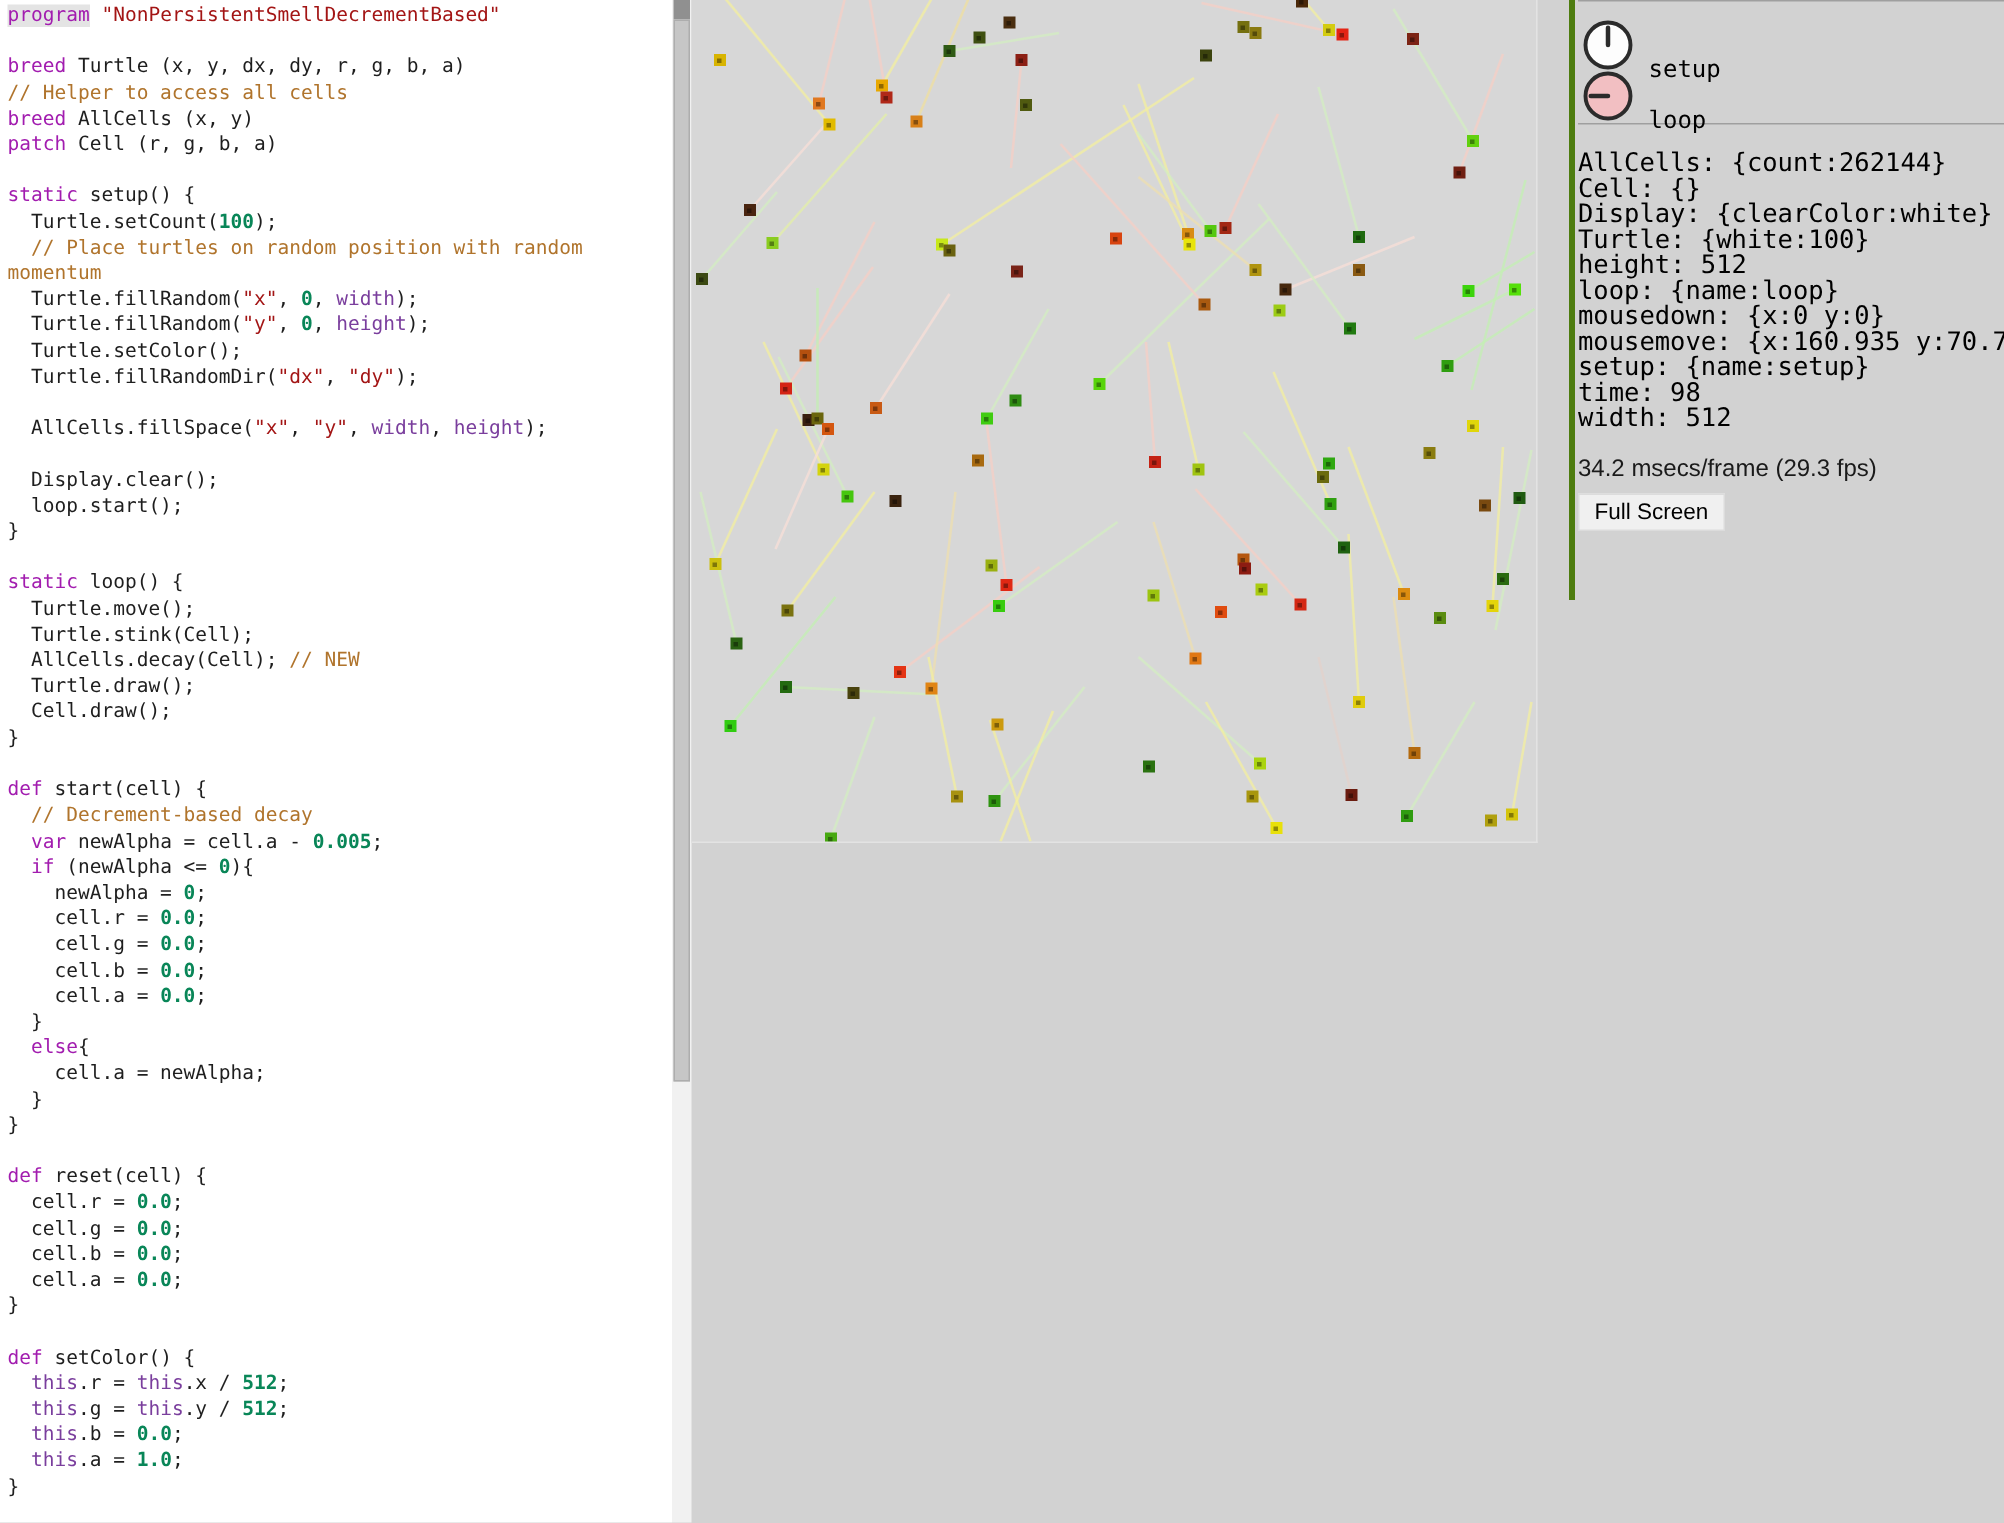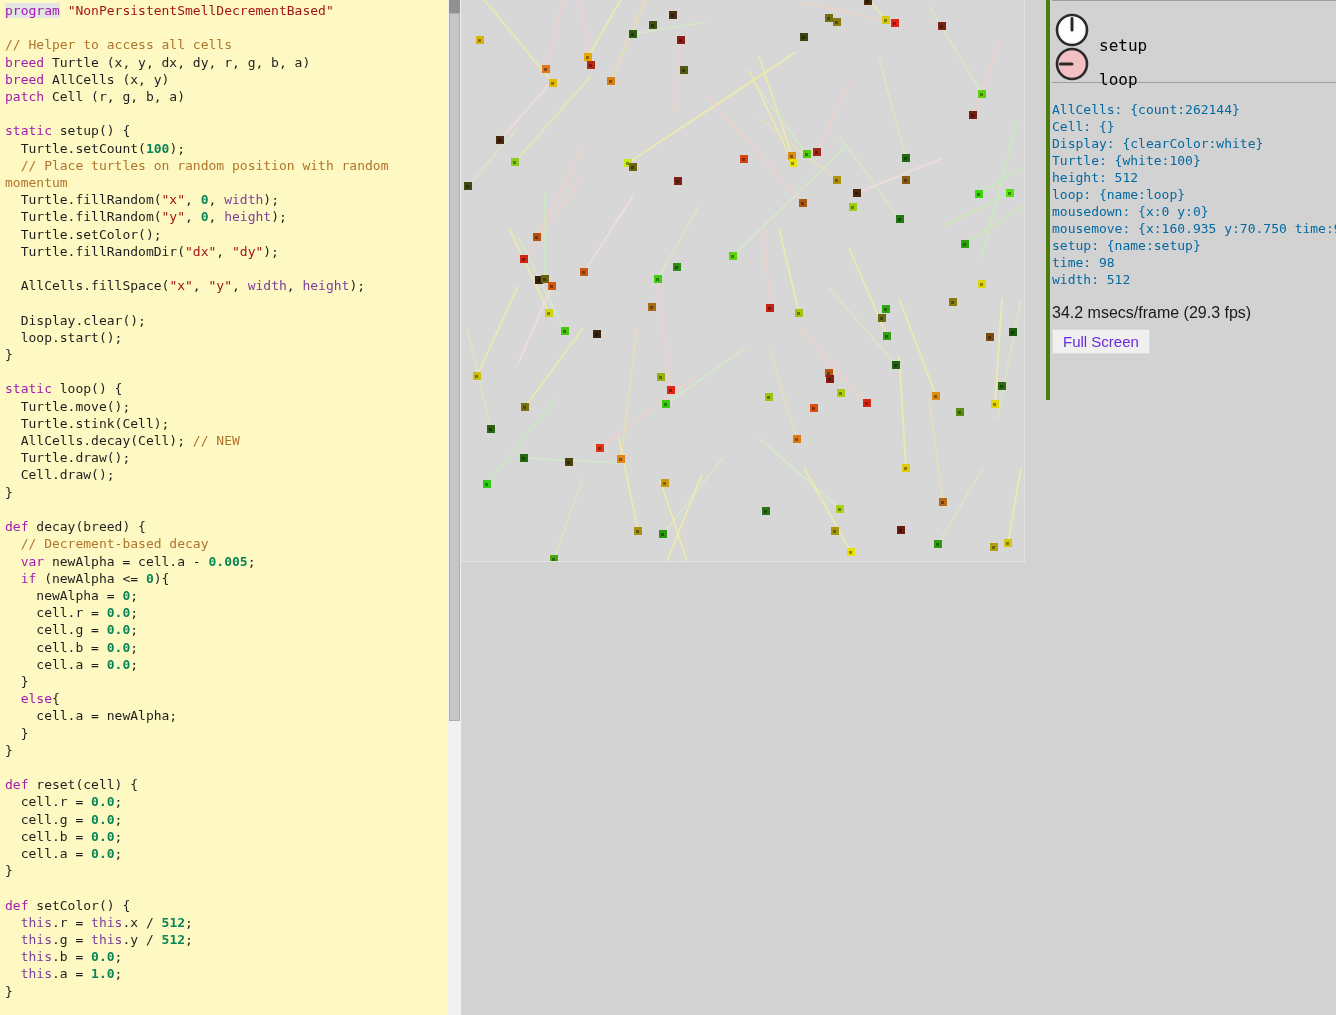"program" .code { background: #fef9c3 -> #ffffff }
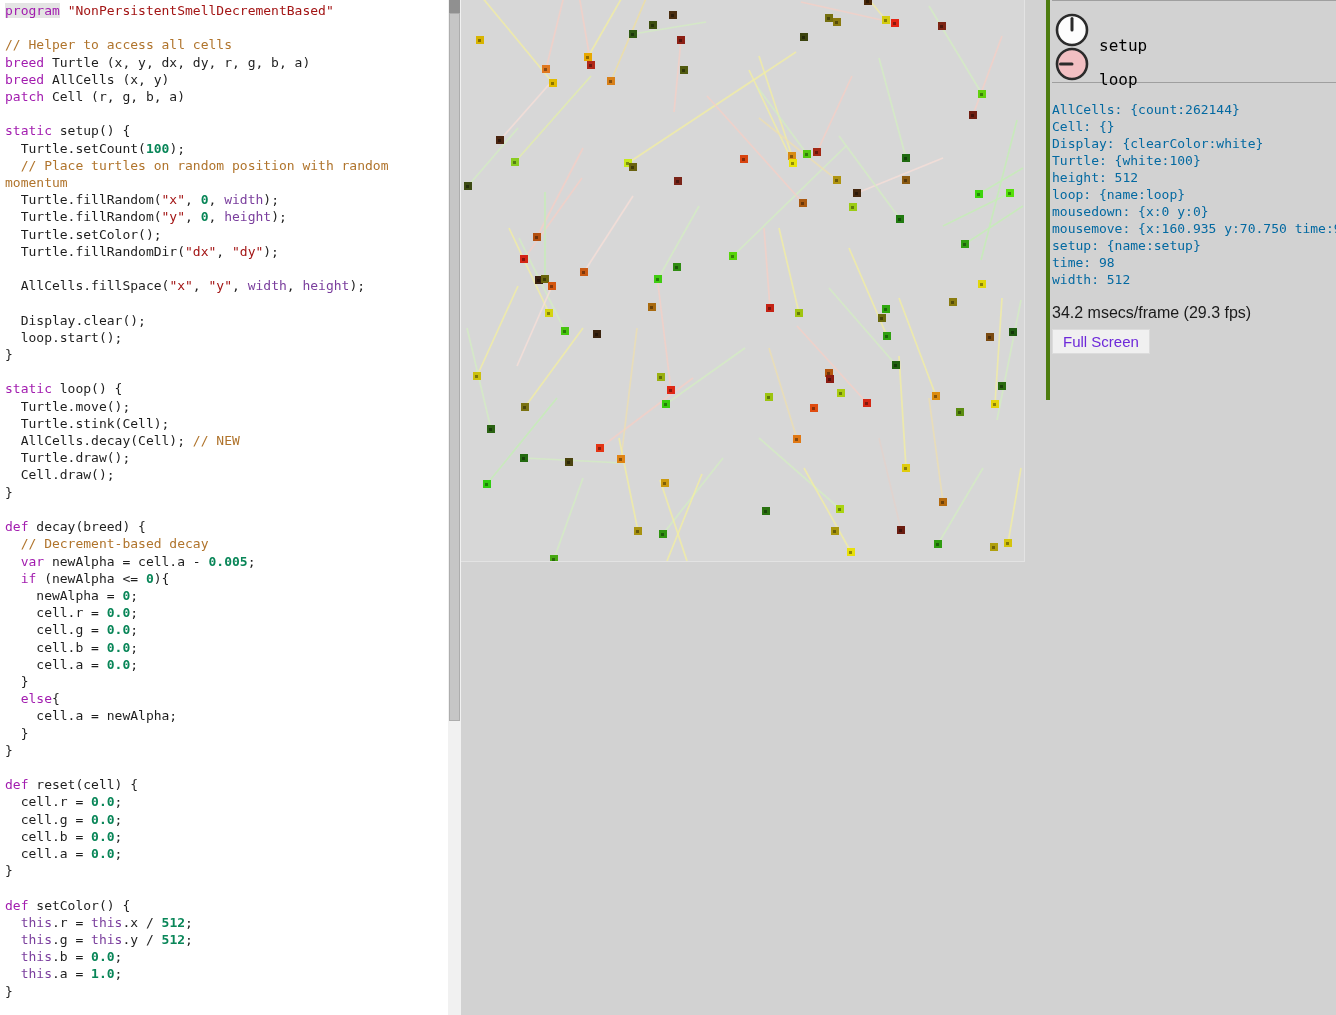"// Helper to access all" div.code-line { order: before "breed Turtle (x, y, dx," -> after "breed Turtle (x, y, dx," }
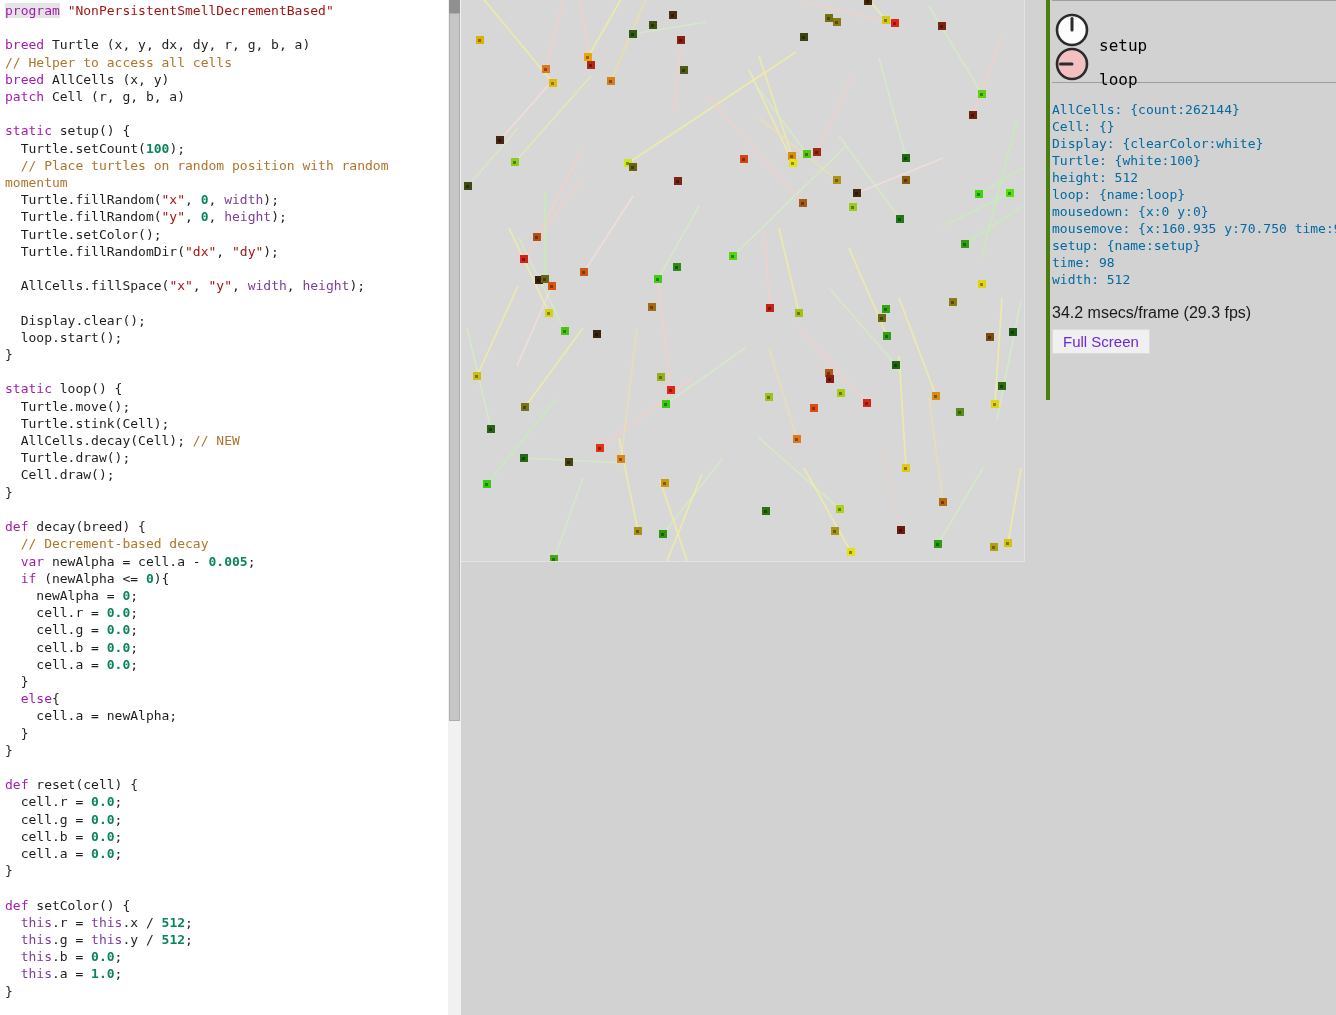"AllCells: {count:262144}" .watch { color: #0369a1 -> #000000; font-size: 13px -> 17px }
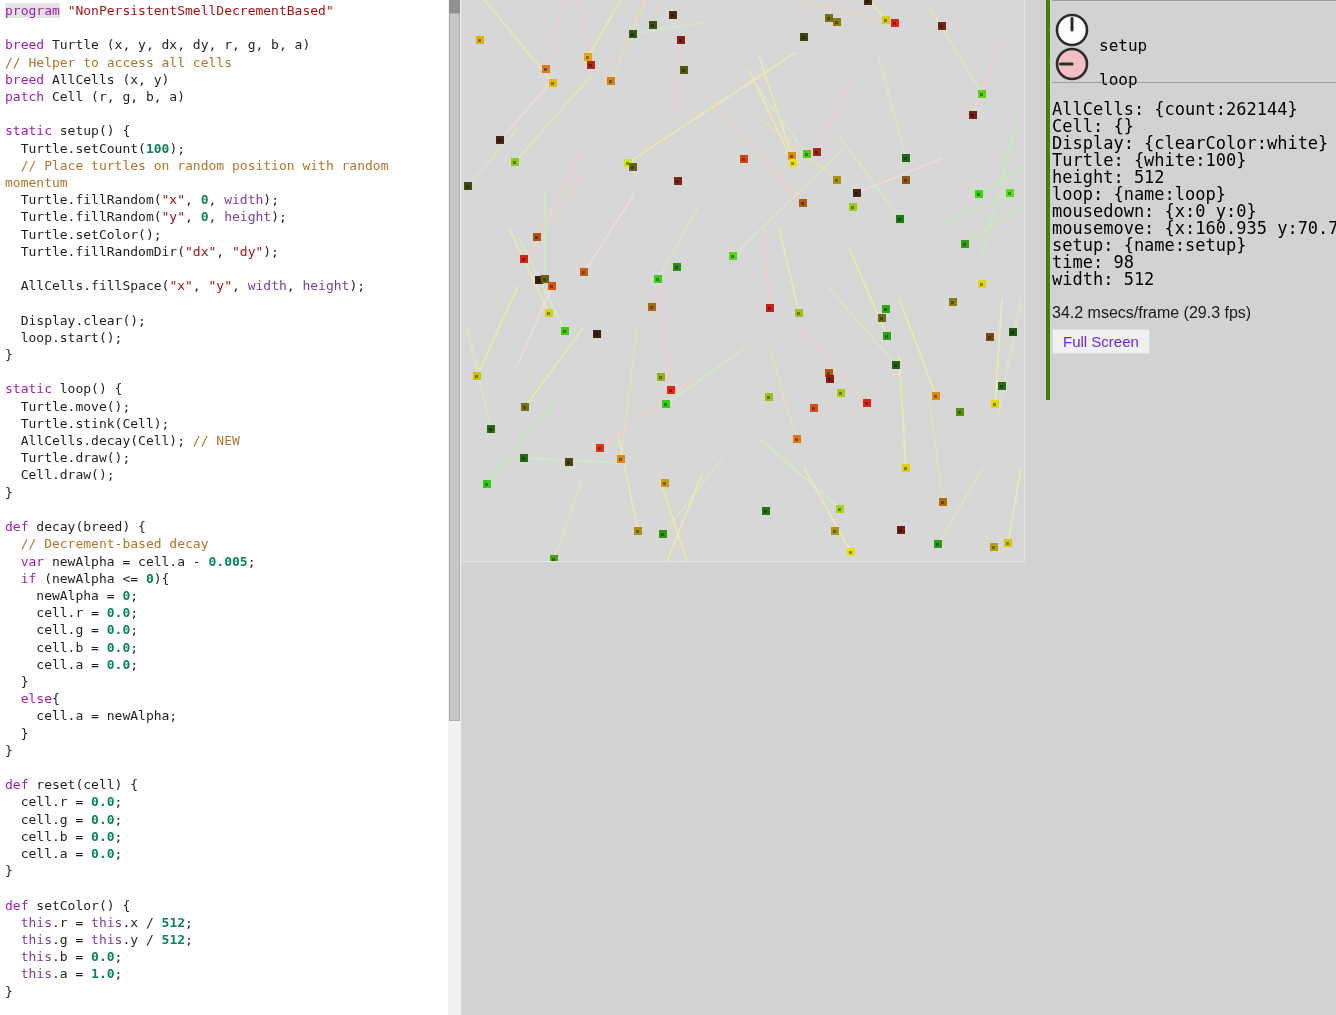"Full Screen" .fs-btn { color: #6d28d9 -> #000000 }
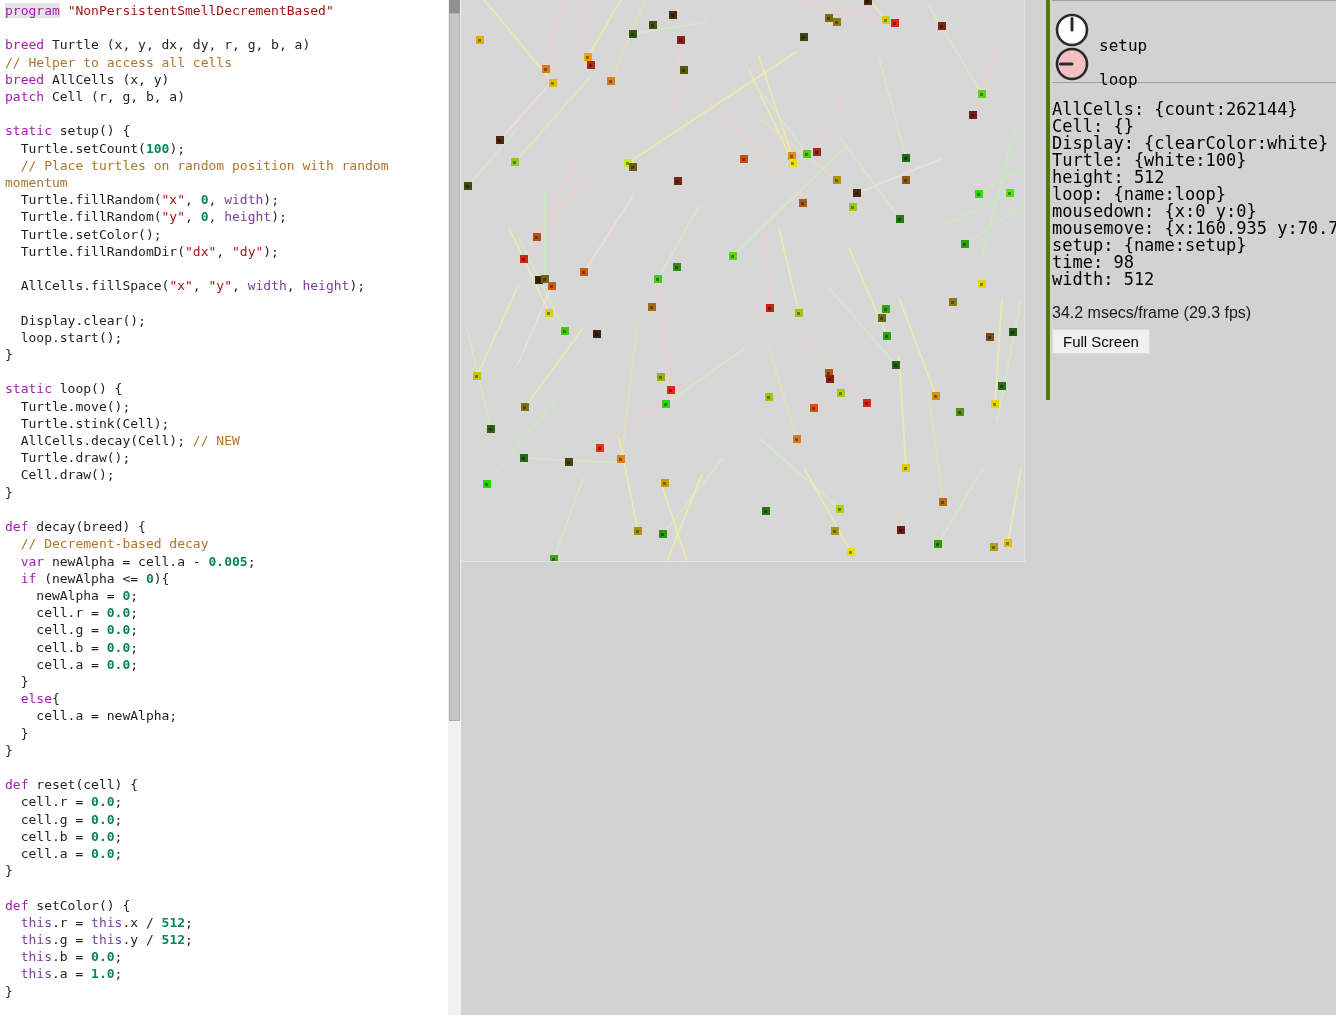"decay(breed) {" span.tk-p { text: decay(breed -> start(cell }
